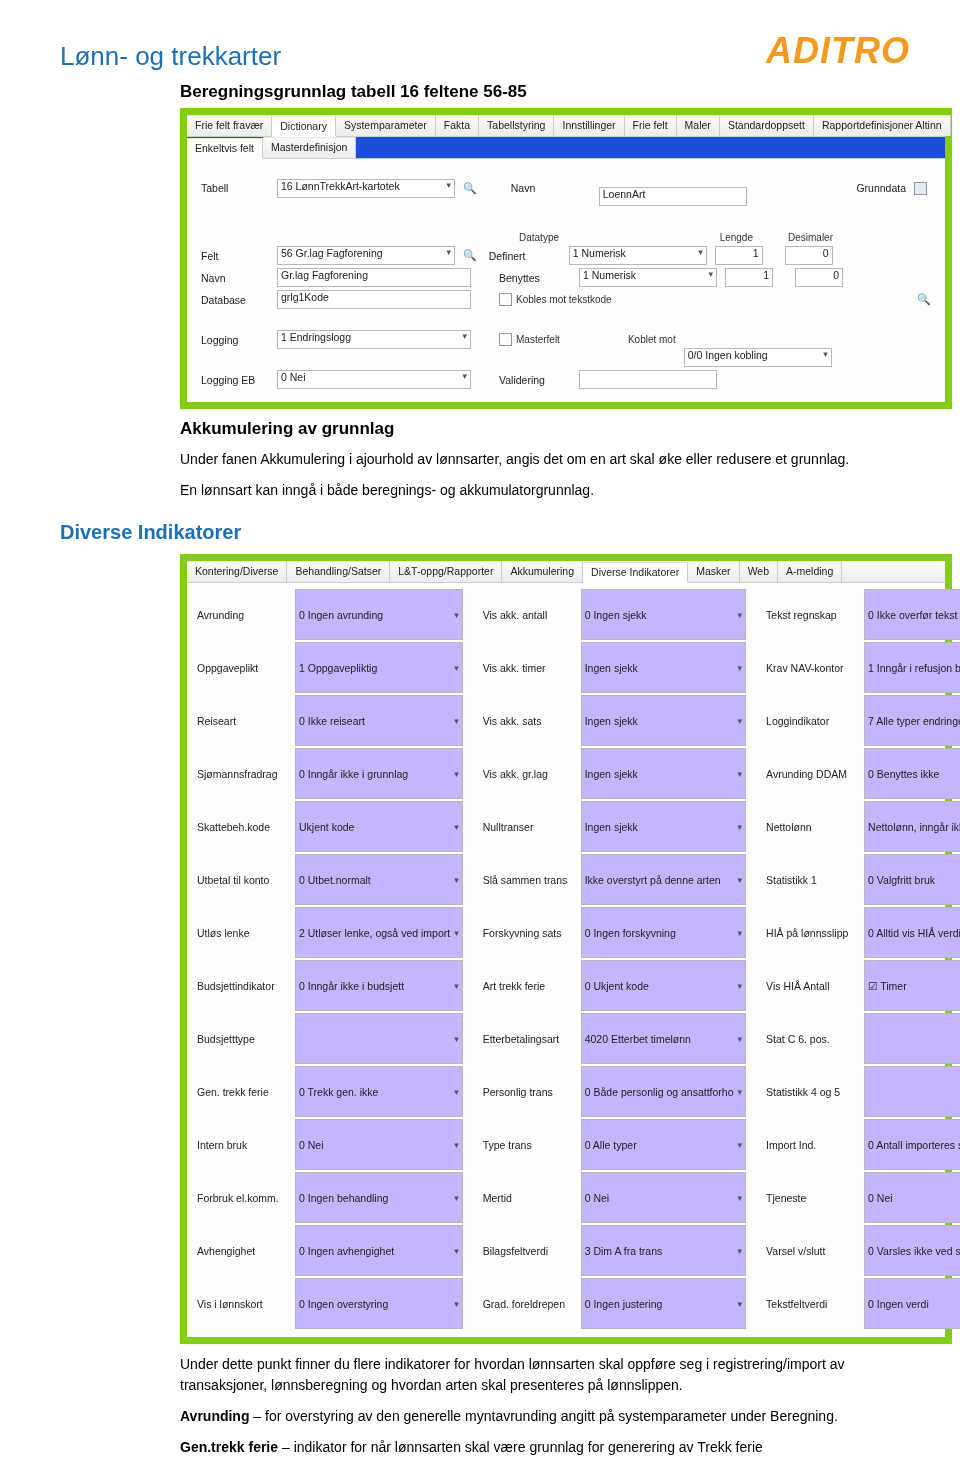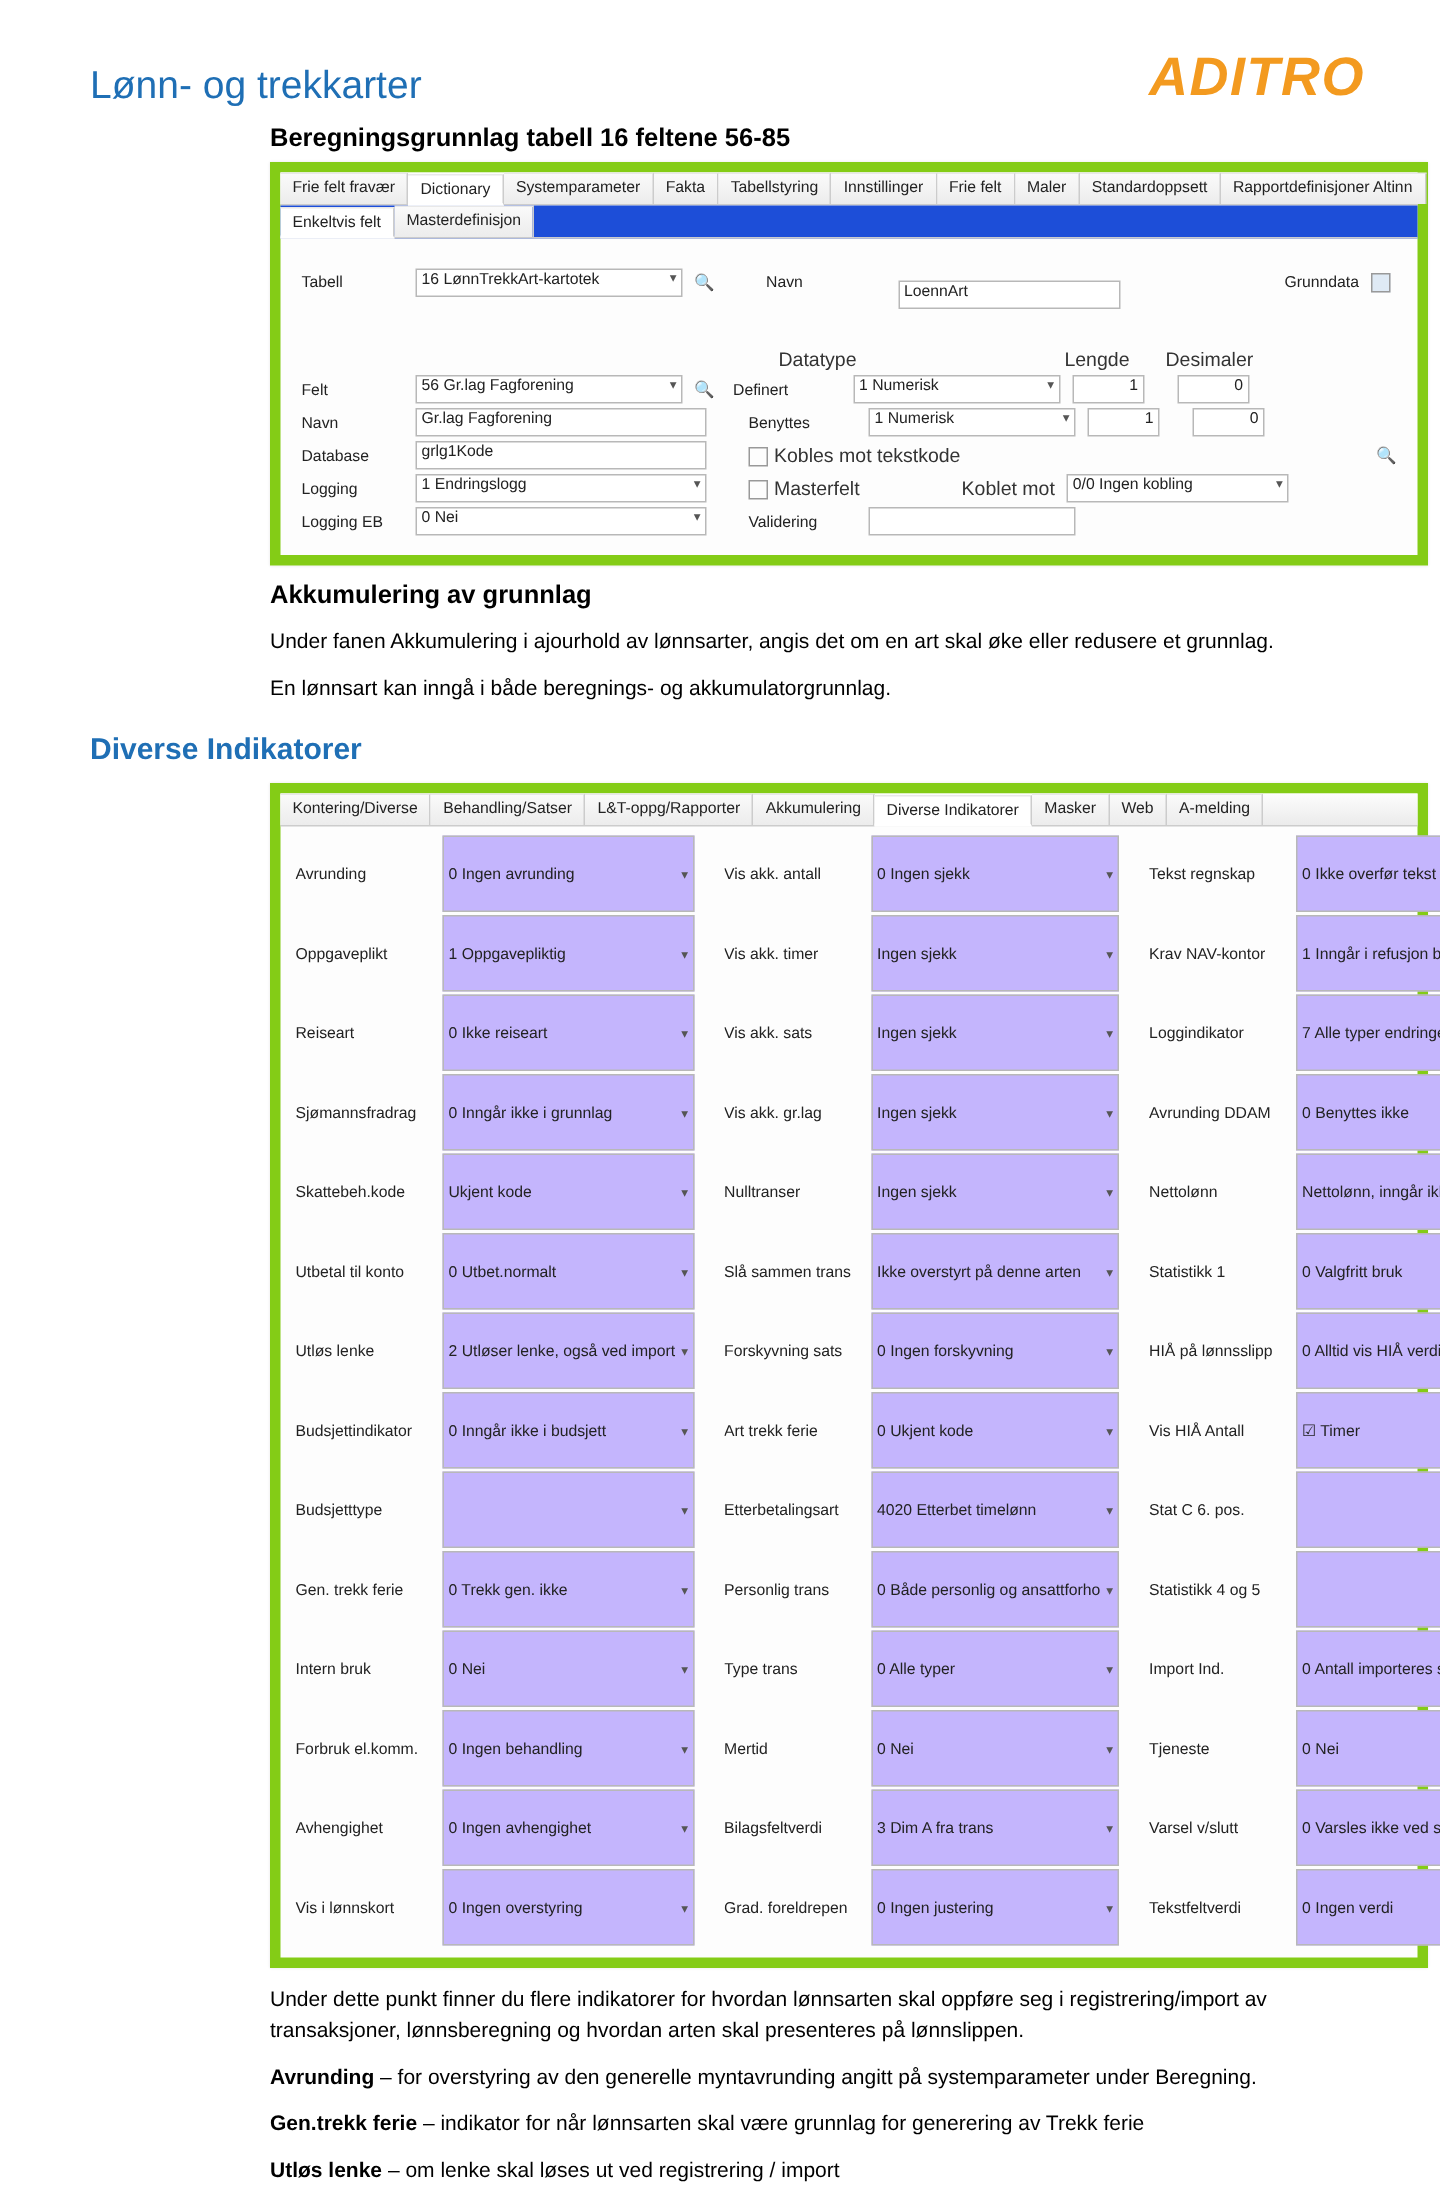"Datatype" .hdr-small { font-size: 13px -> 10px }
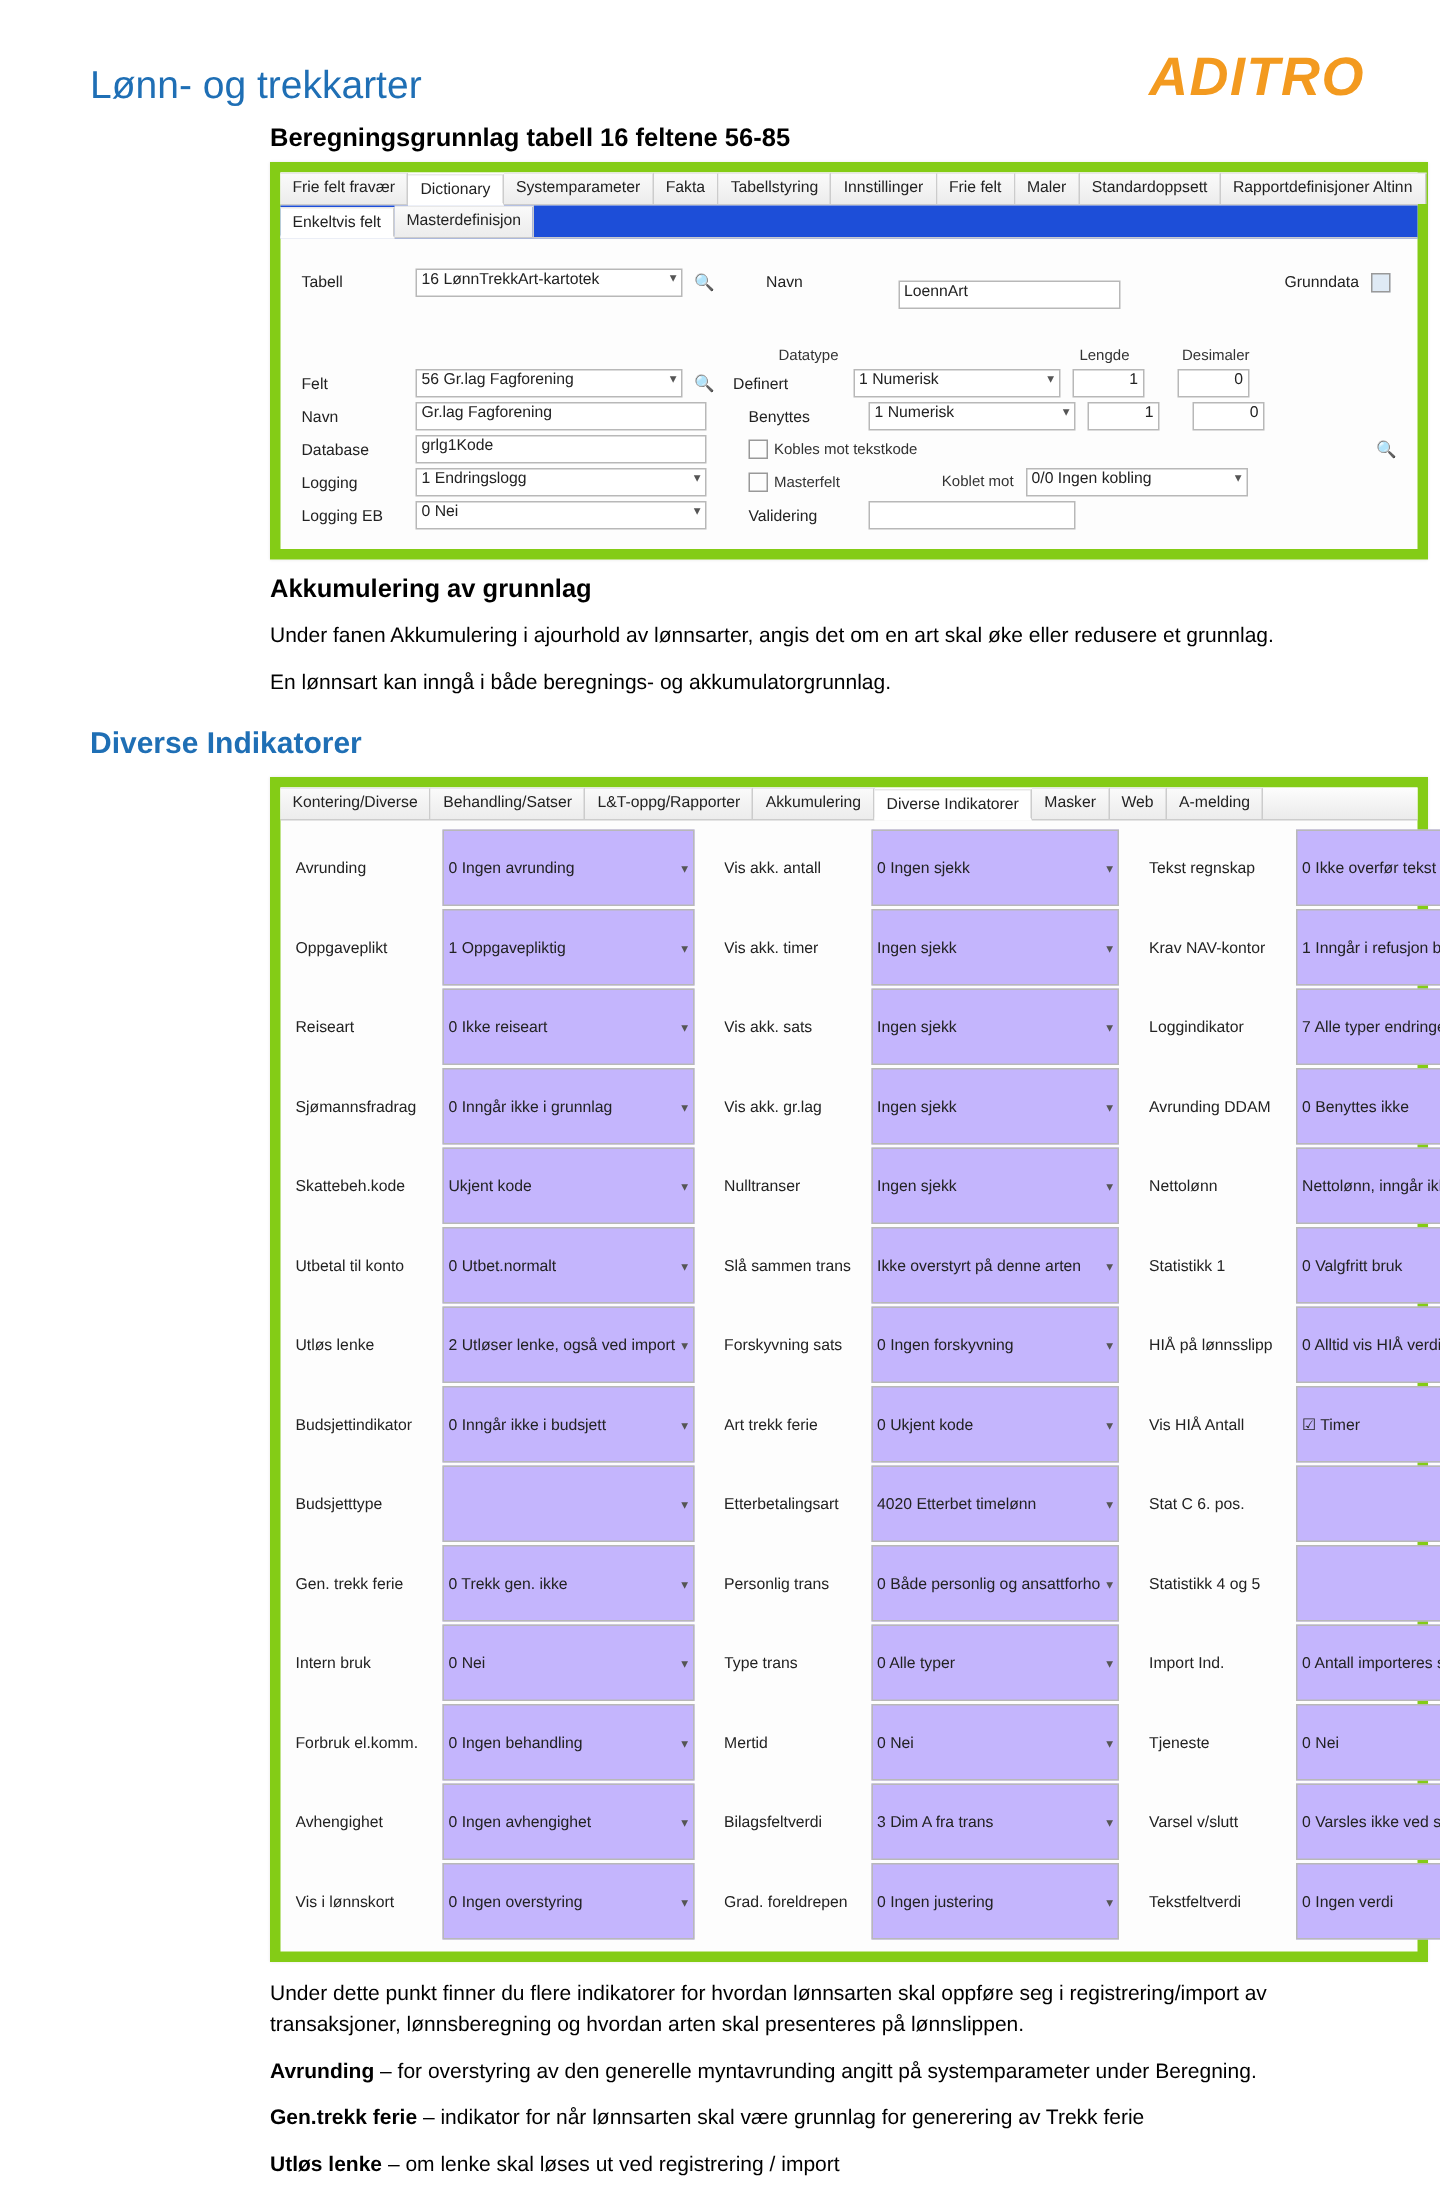"0/0 Ingen kobling" span.inp { margin-top: none -> 36px }
